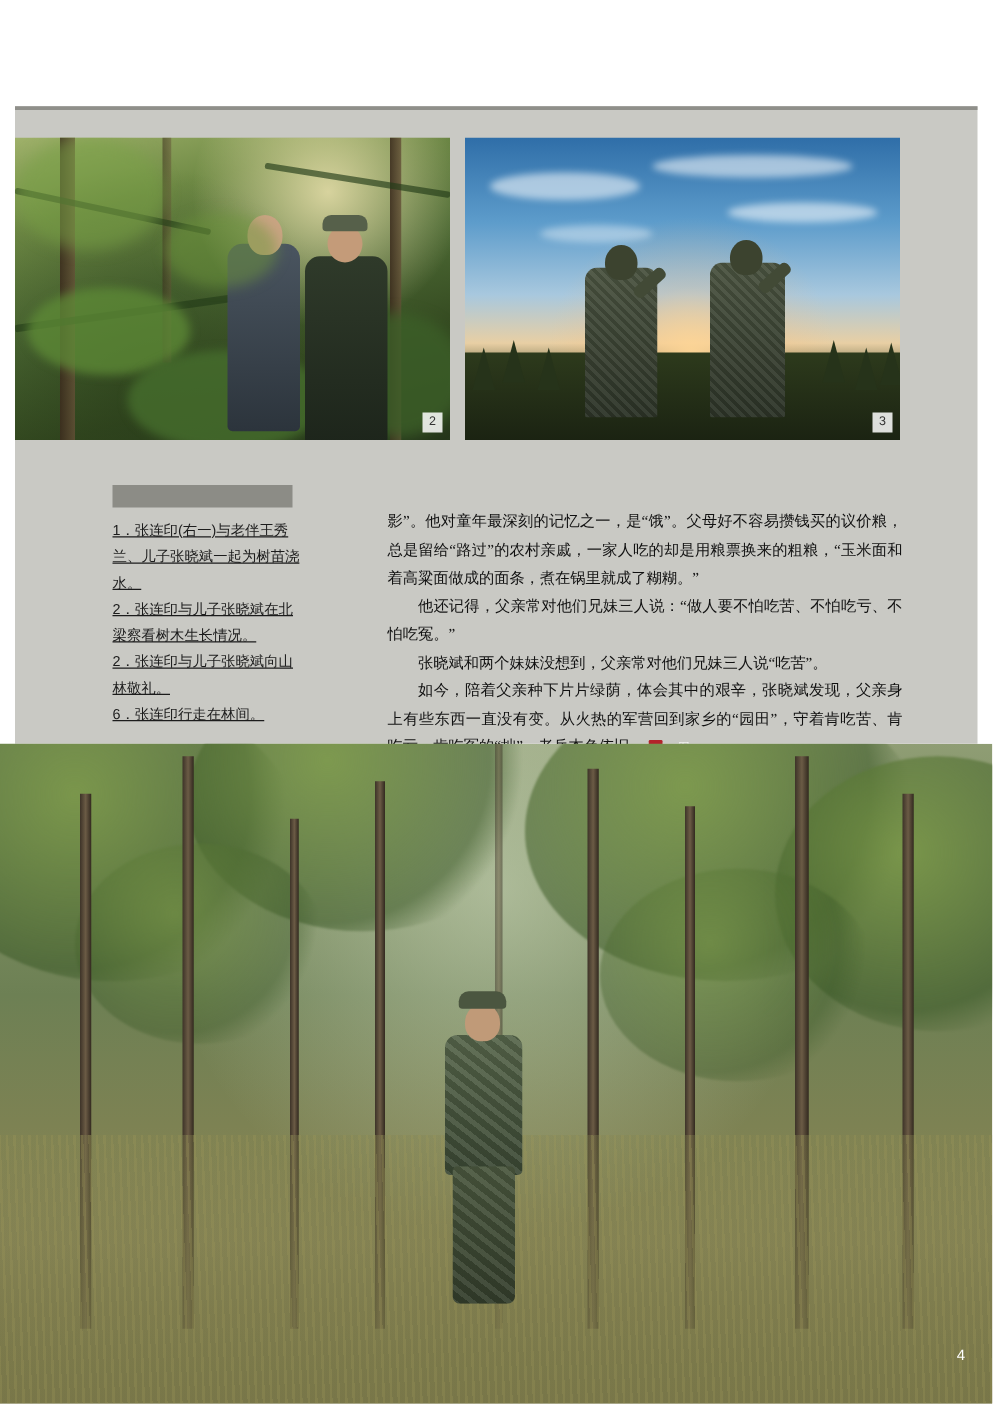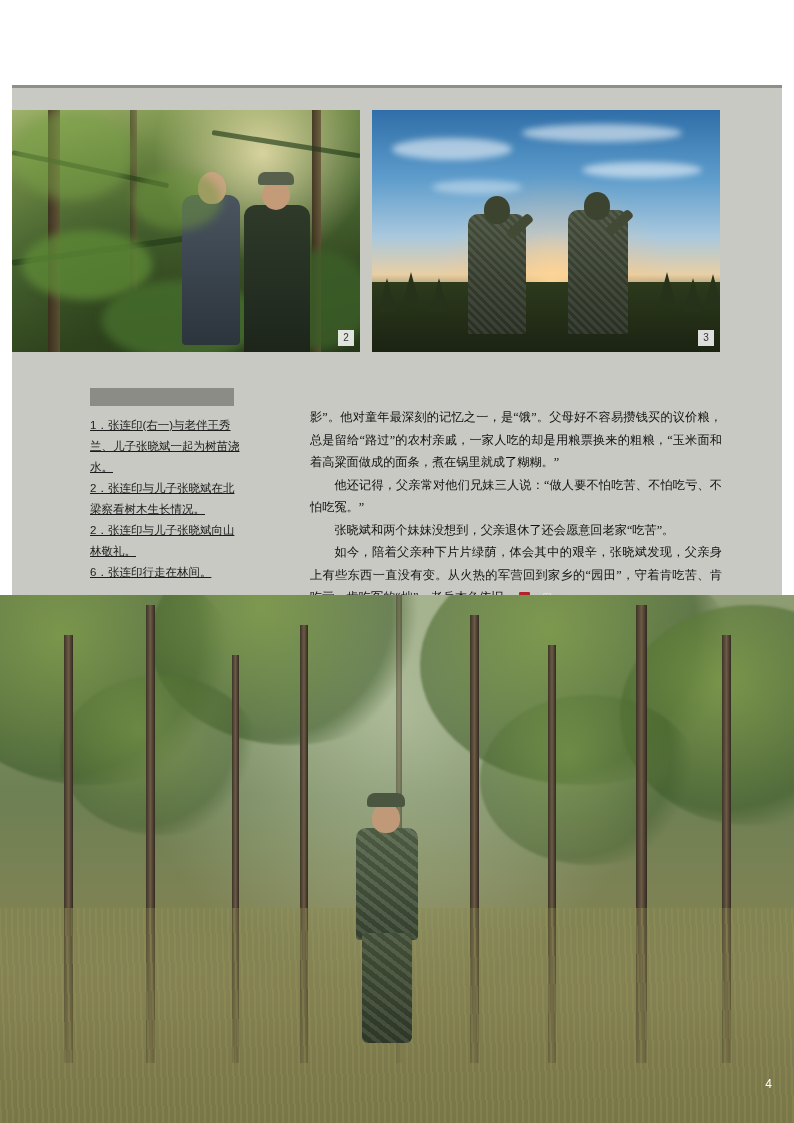"张晓斌和两个妹妹没想到，父亲退休了还会愿意回老家“吃苦”。" p.indent { text: 退休了还会愿意回老家 -> 常对他们兄妹三人说 }
